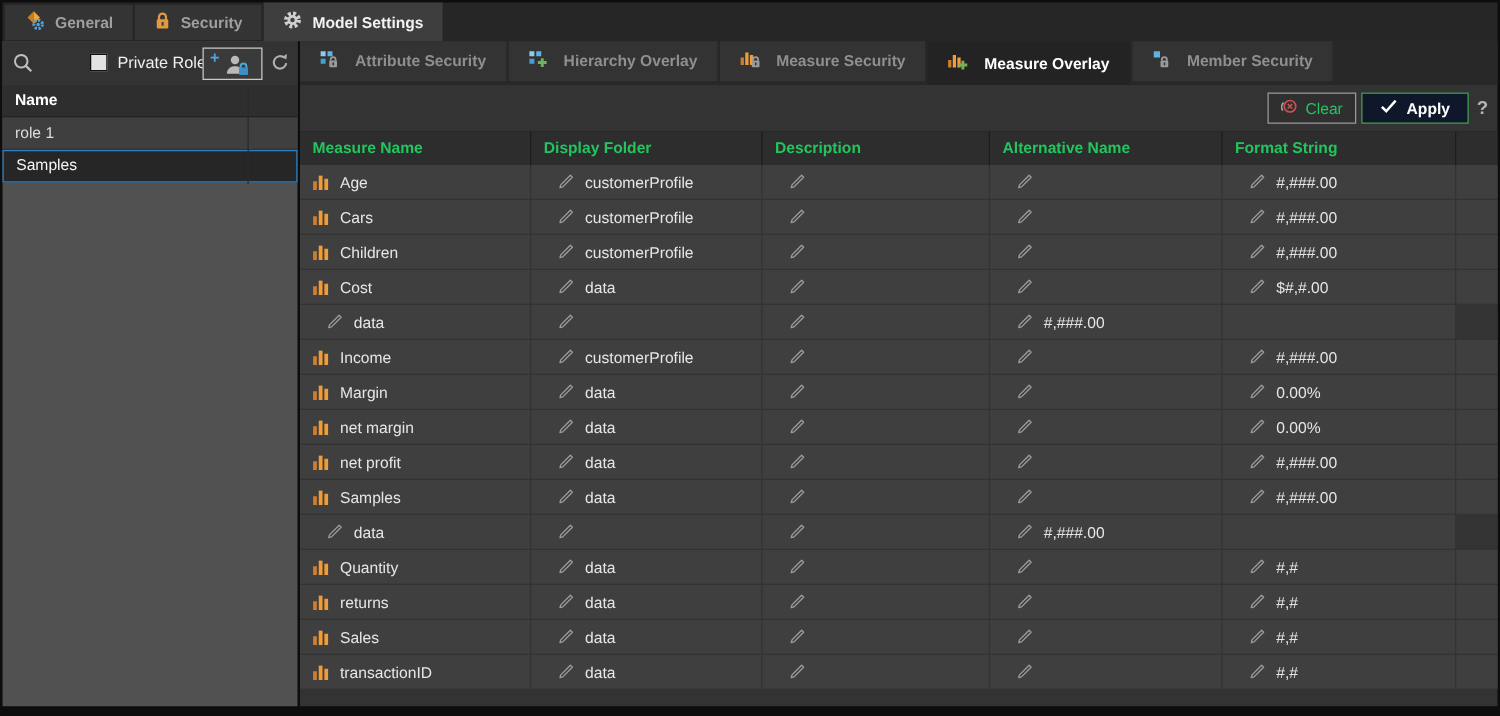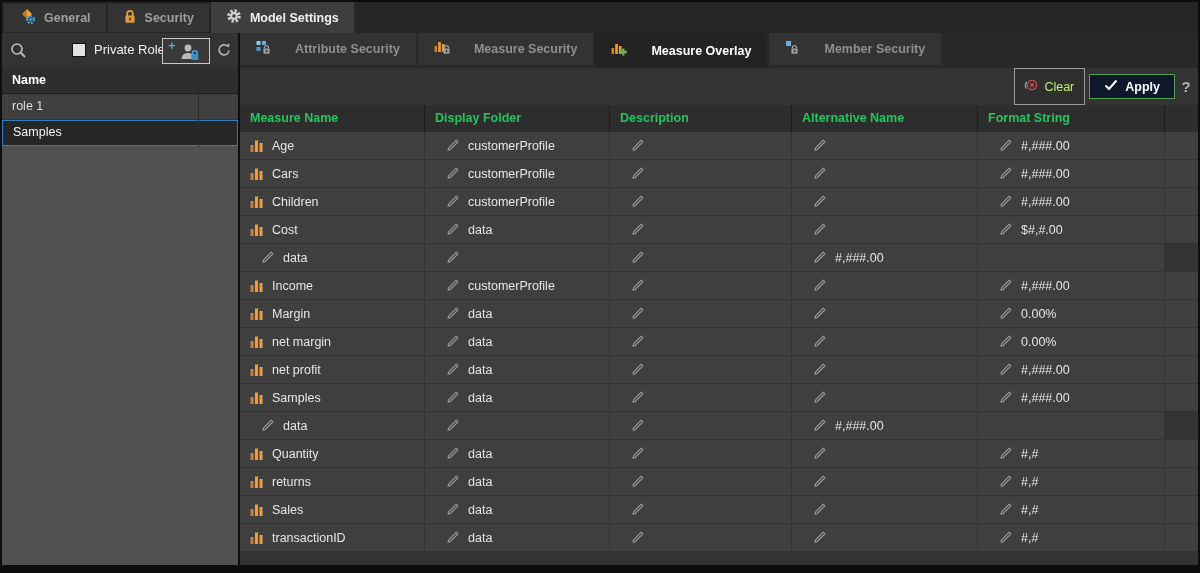"Attribute Security" .model-tab { gap: 23px -> 12px }
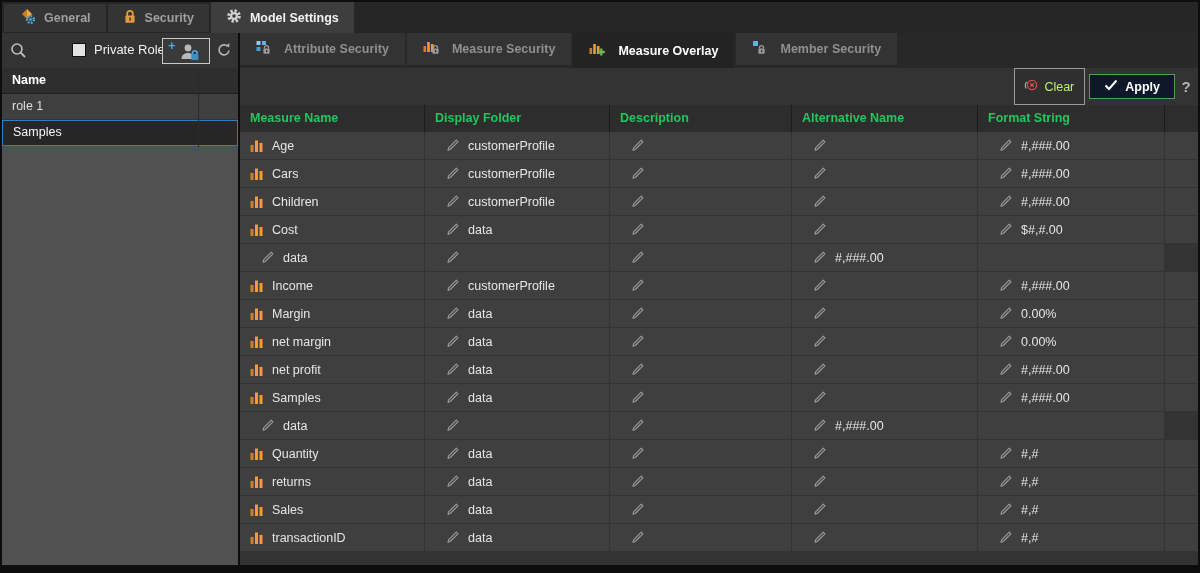"Hierarchy Overlay" div.model-tab { html: none -> <div> <span> <svg> <rect></rect> <rect></rect> <rect></rect> <path></path> </svg> </span> <span>Hierarchy Overlay</span> </div> }
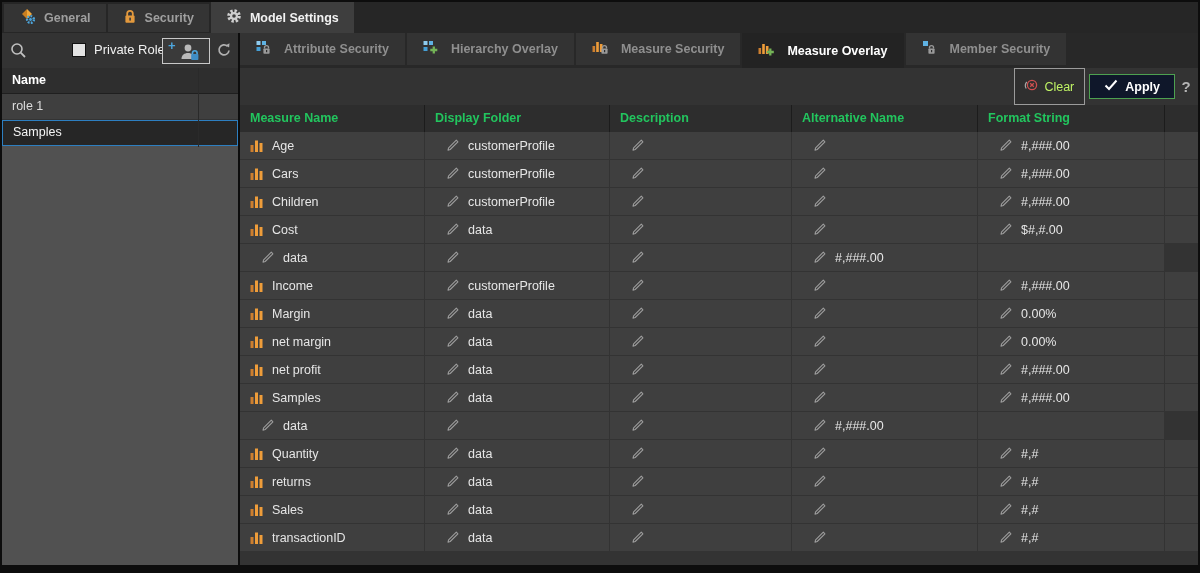"Clear" .clear-btn { color: #bef264 -> #22c55e; height: 37px -> 25px }
